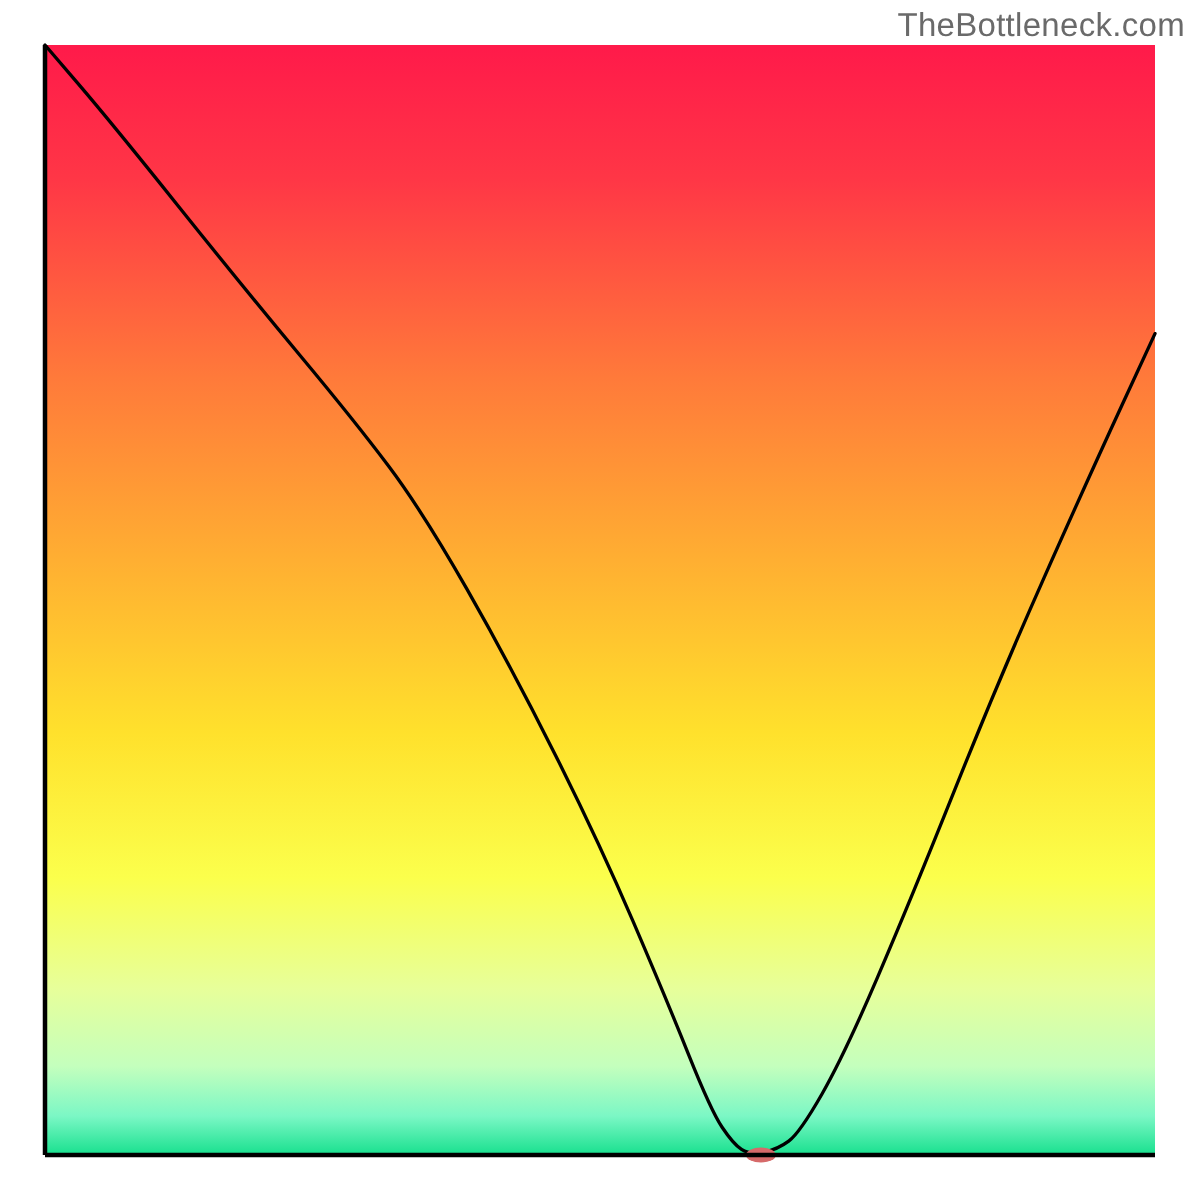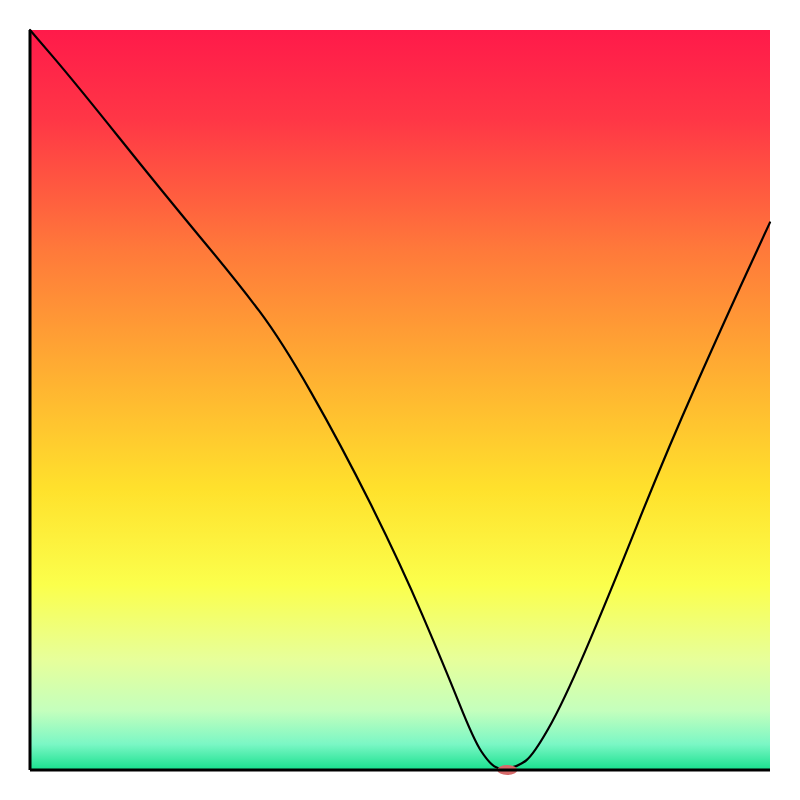"TheBottleneck.com" div.watermark { html: none -> <div>TheBottleneck.com</div> }
